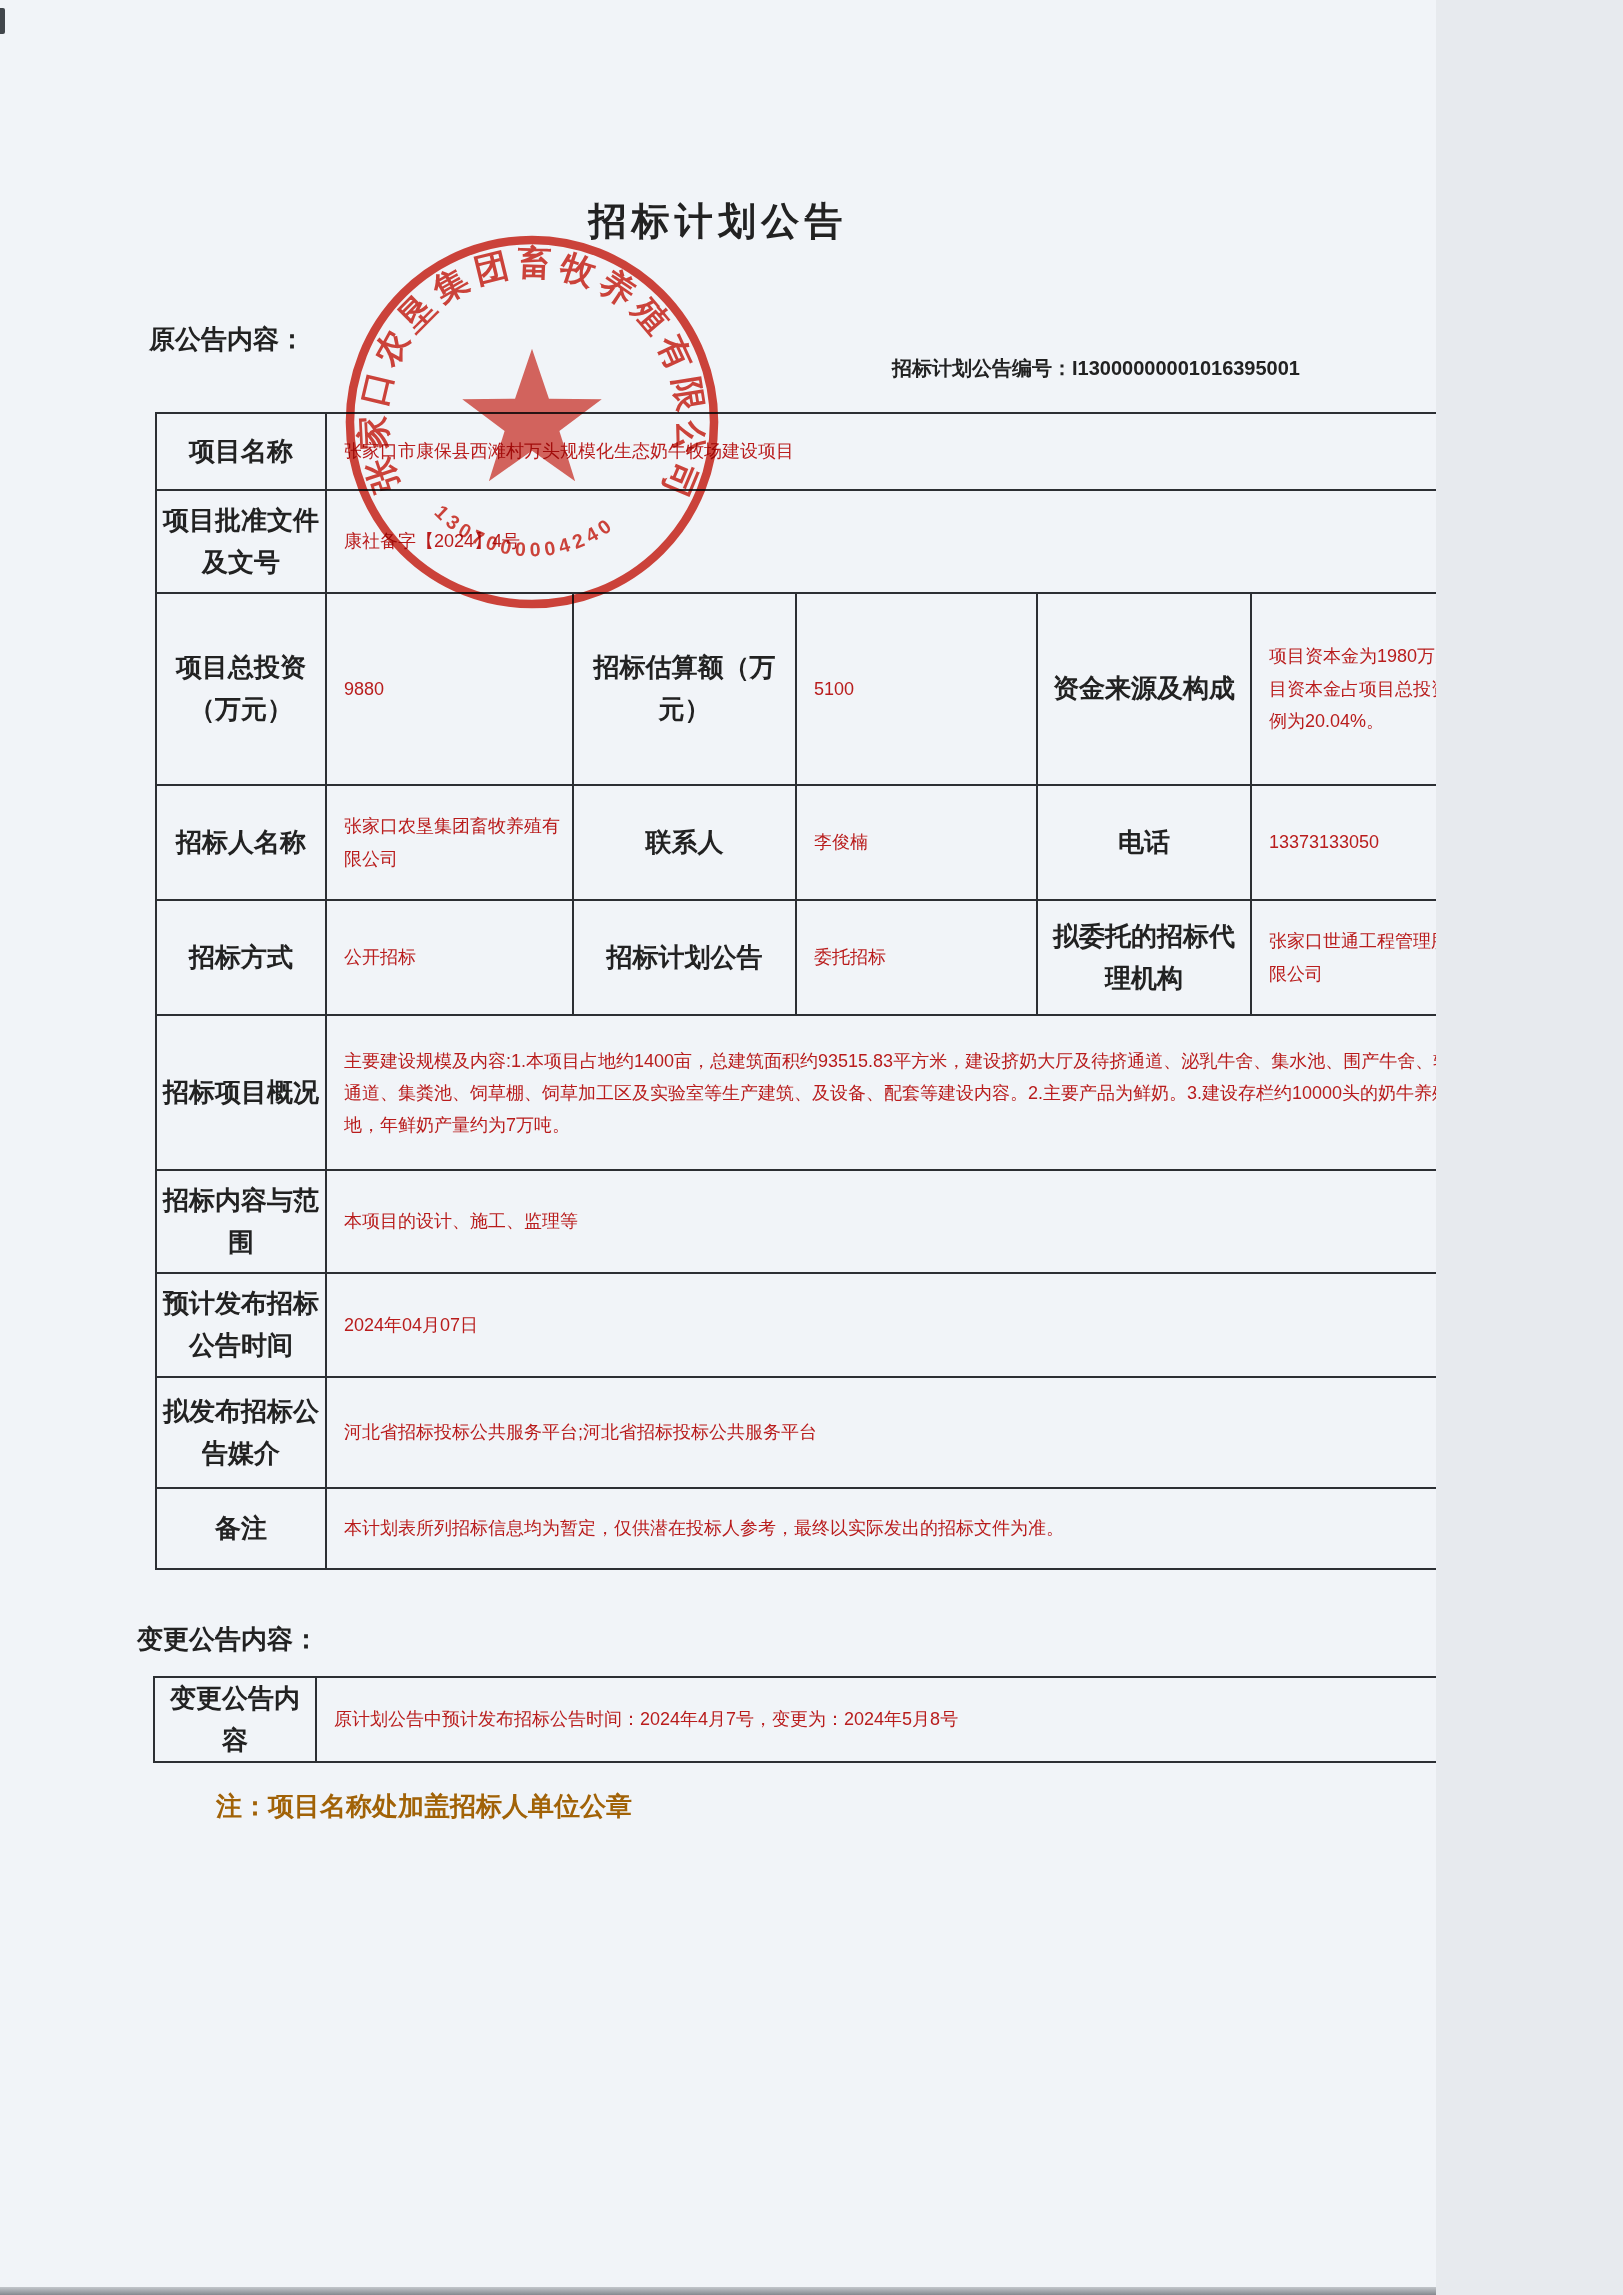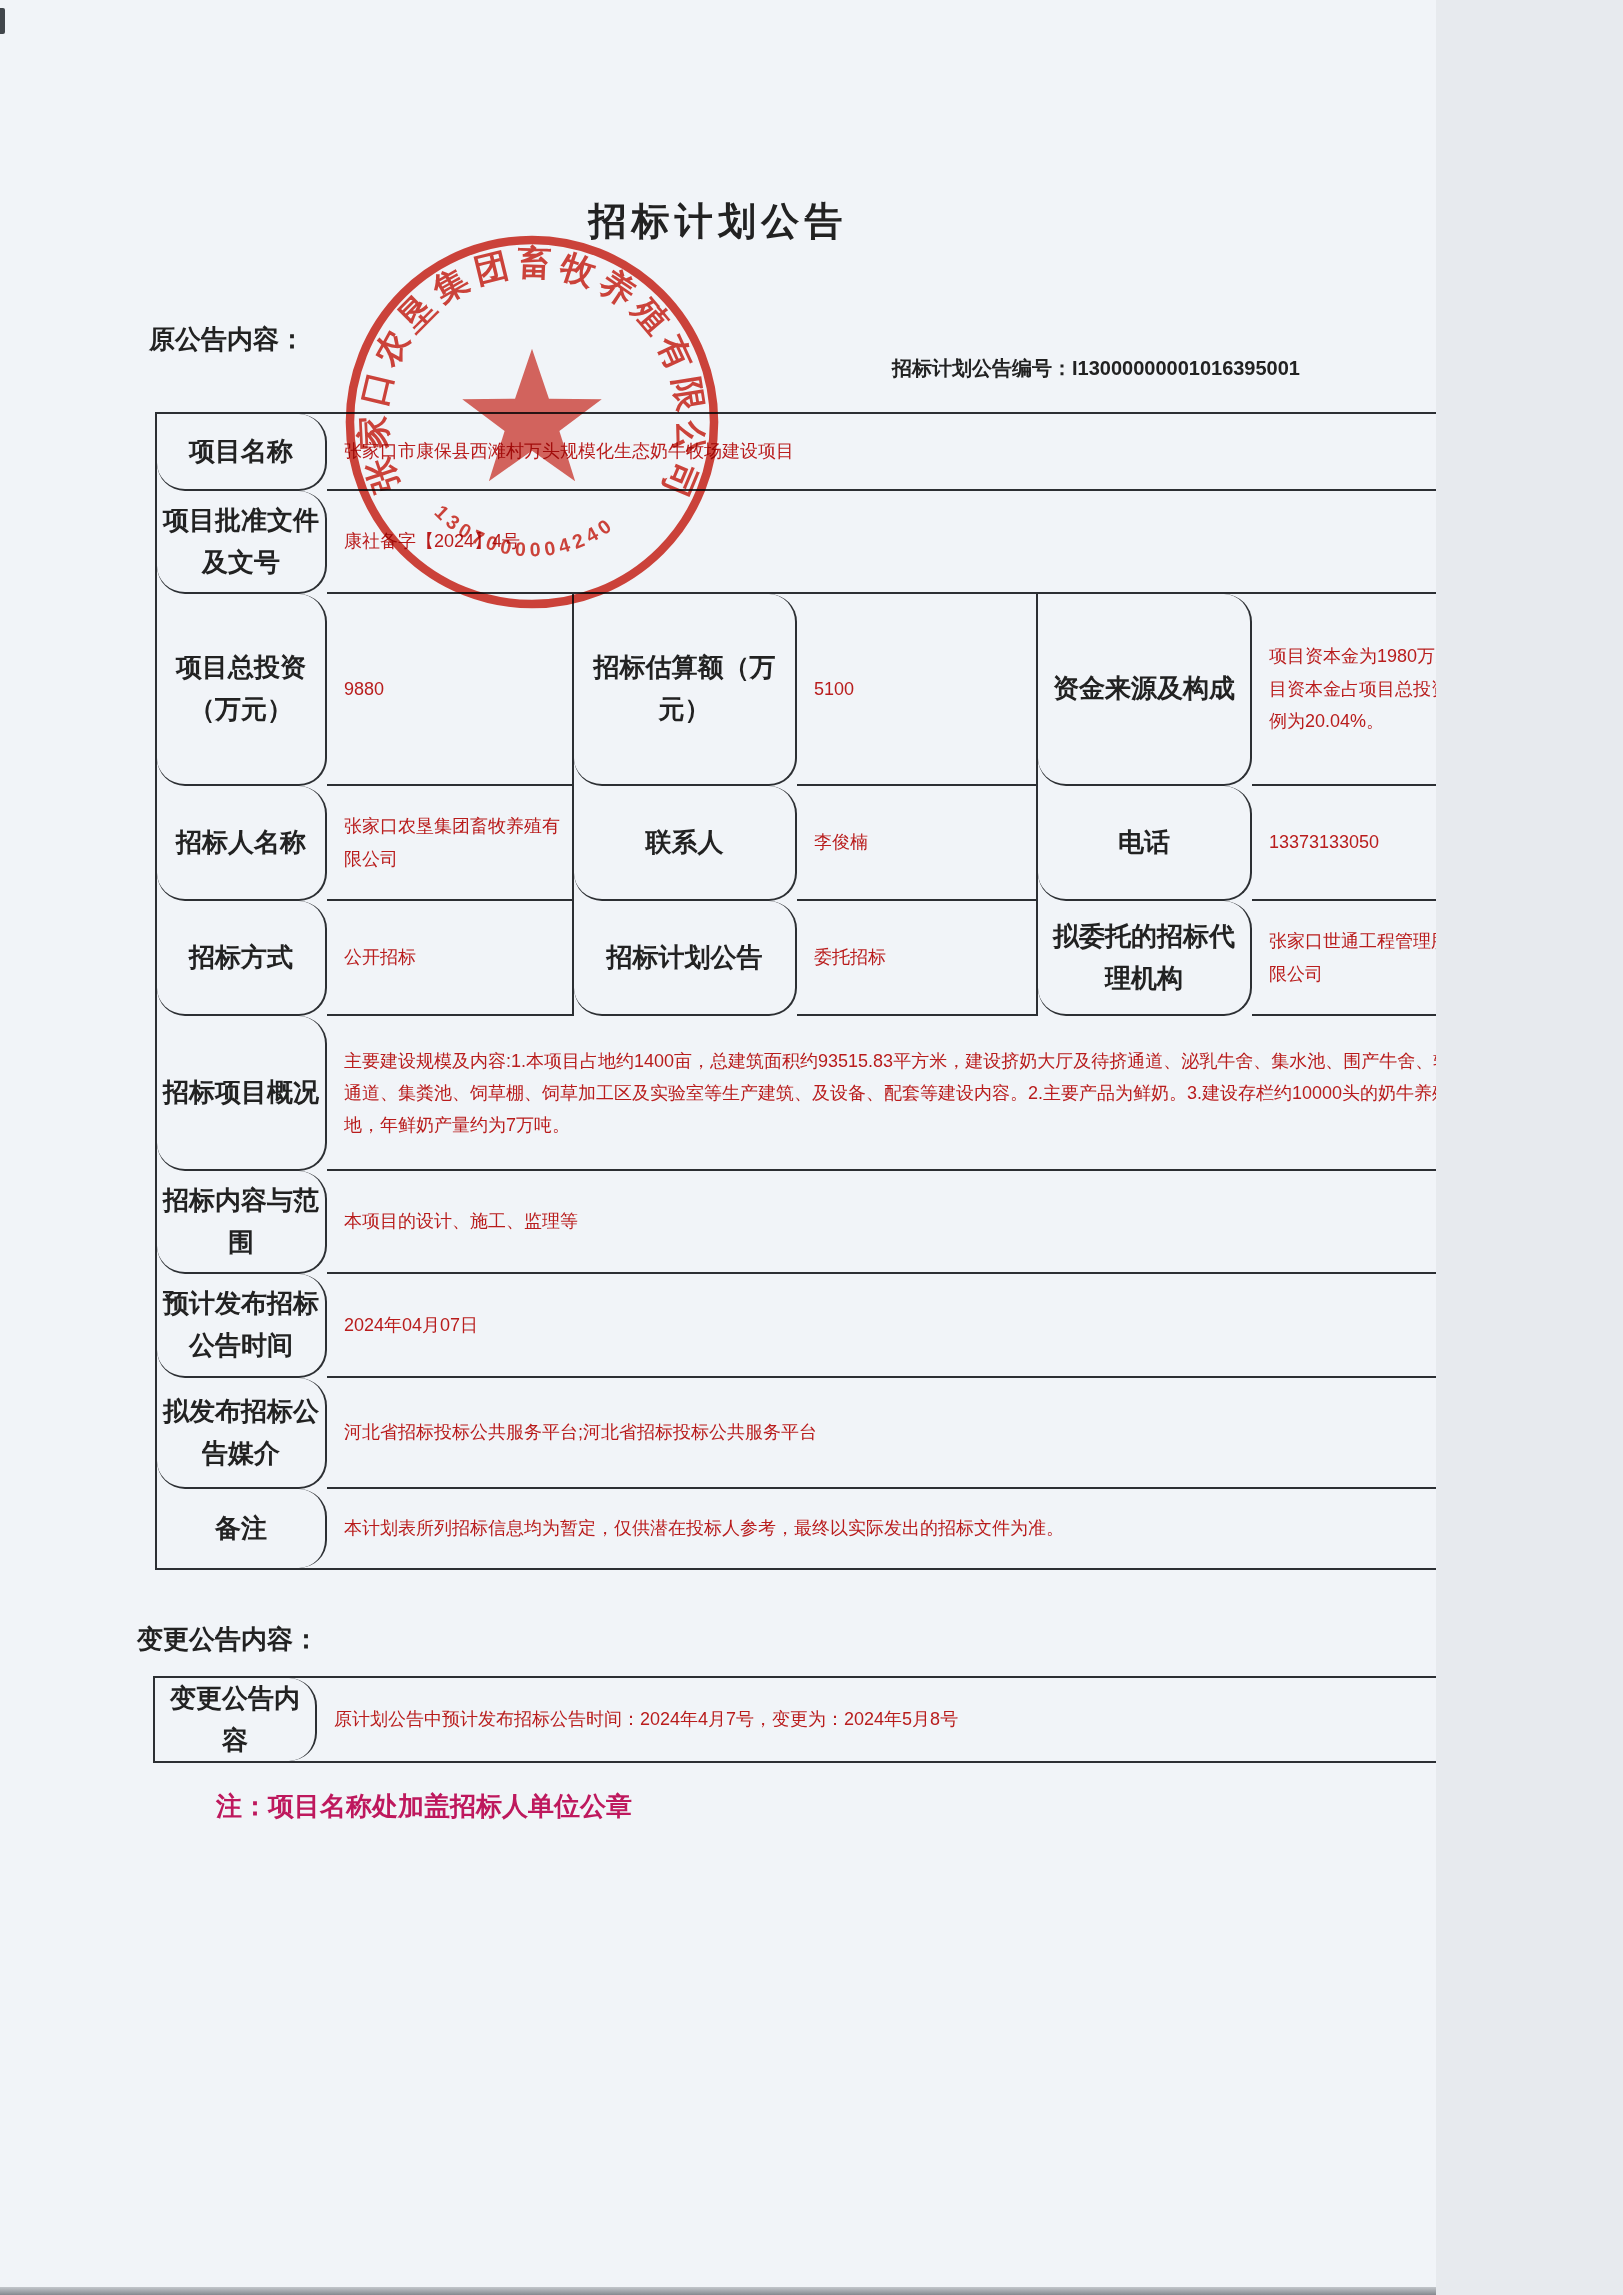"项目名称" .lab { border-radius: 28px -> none }
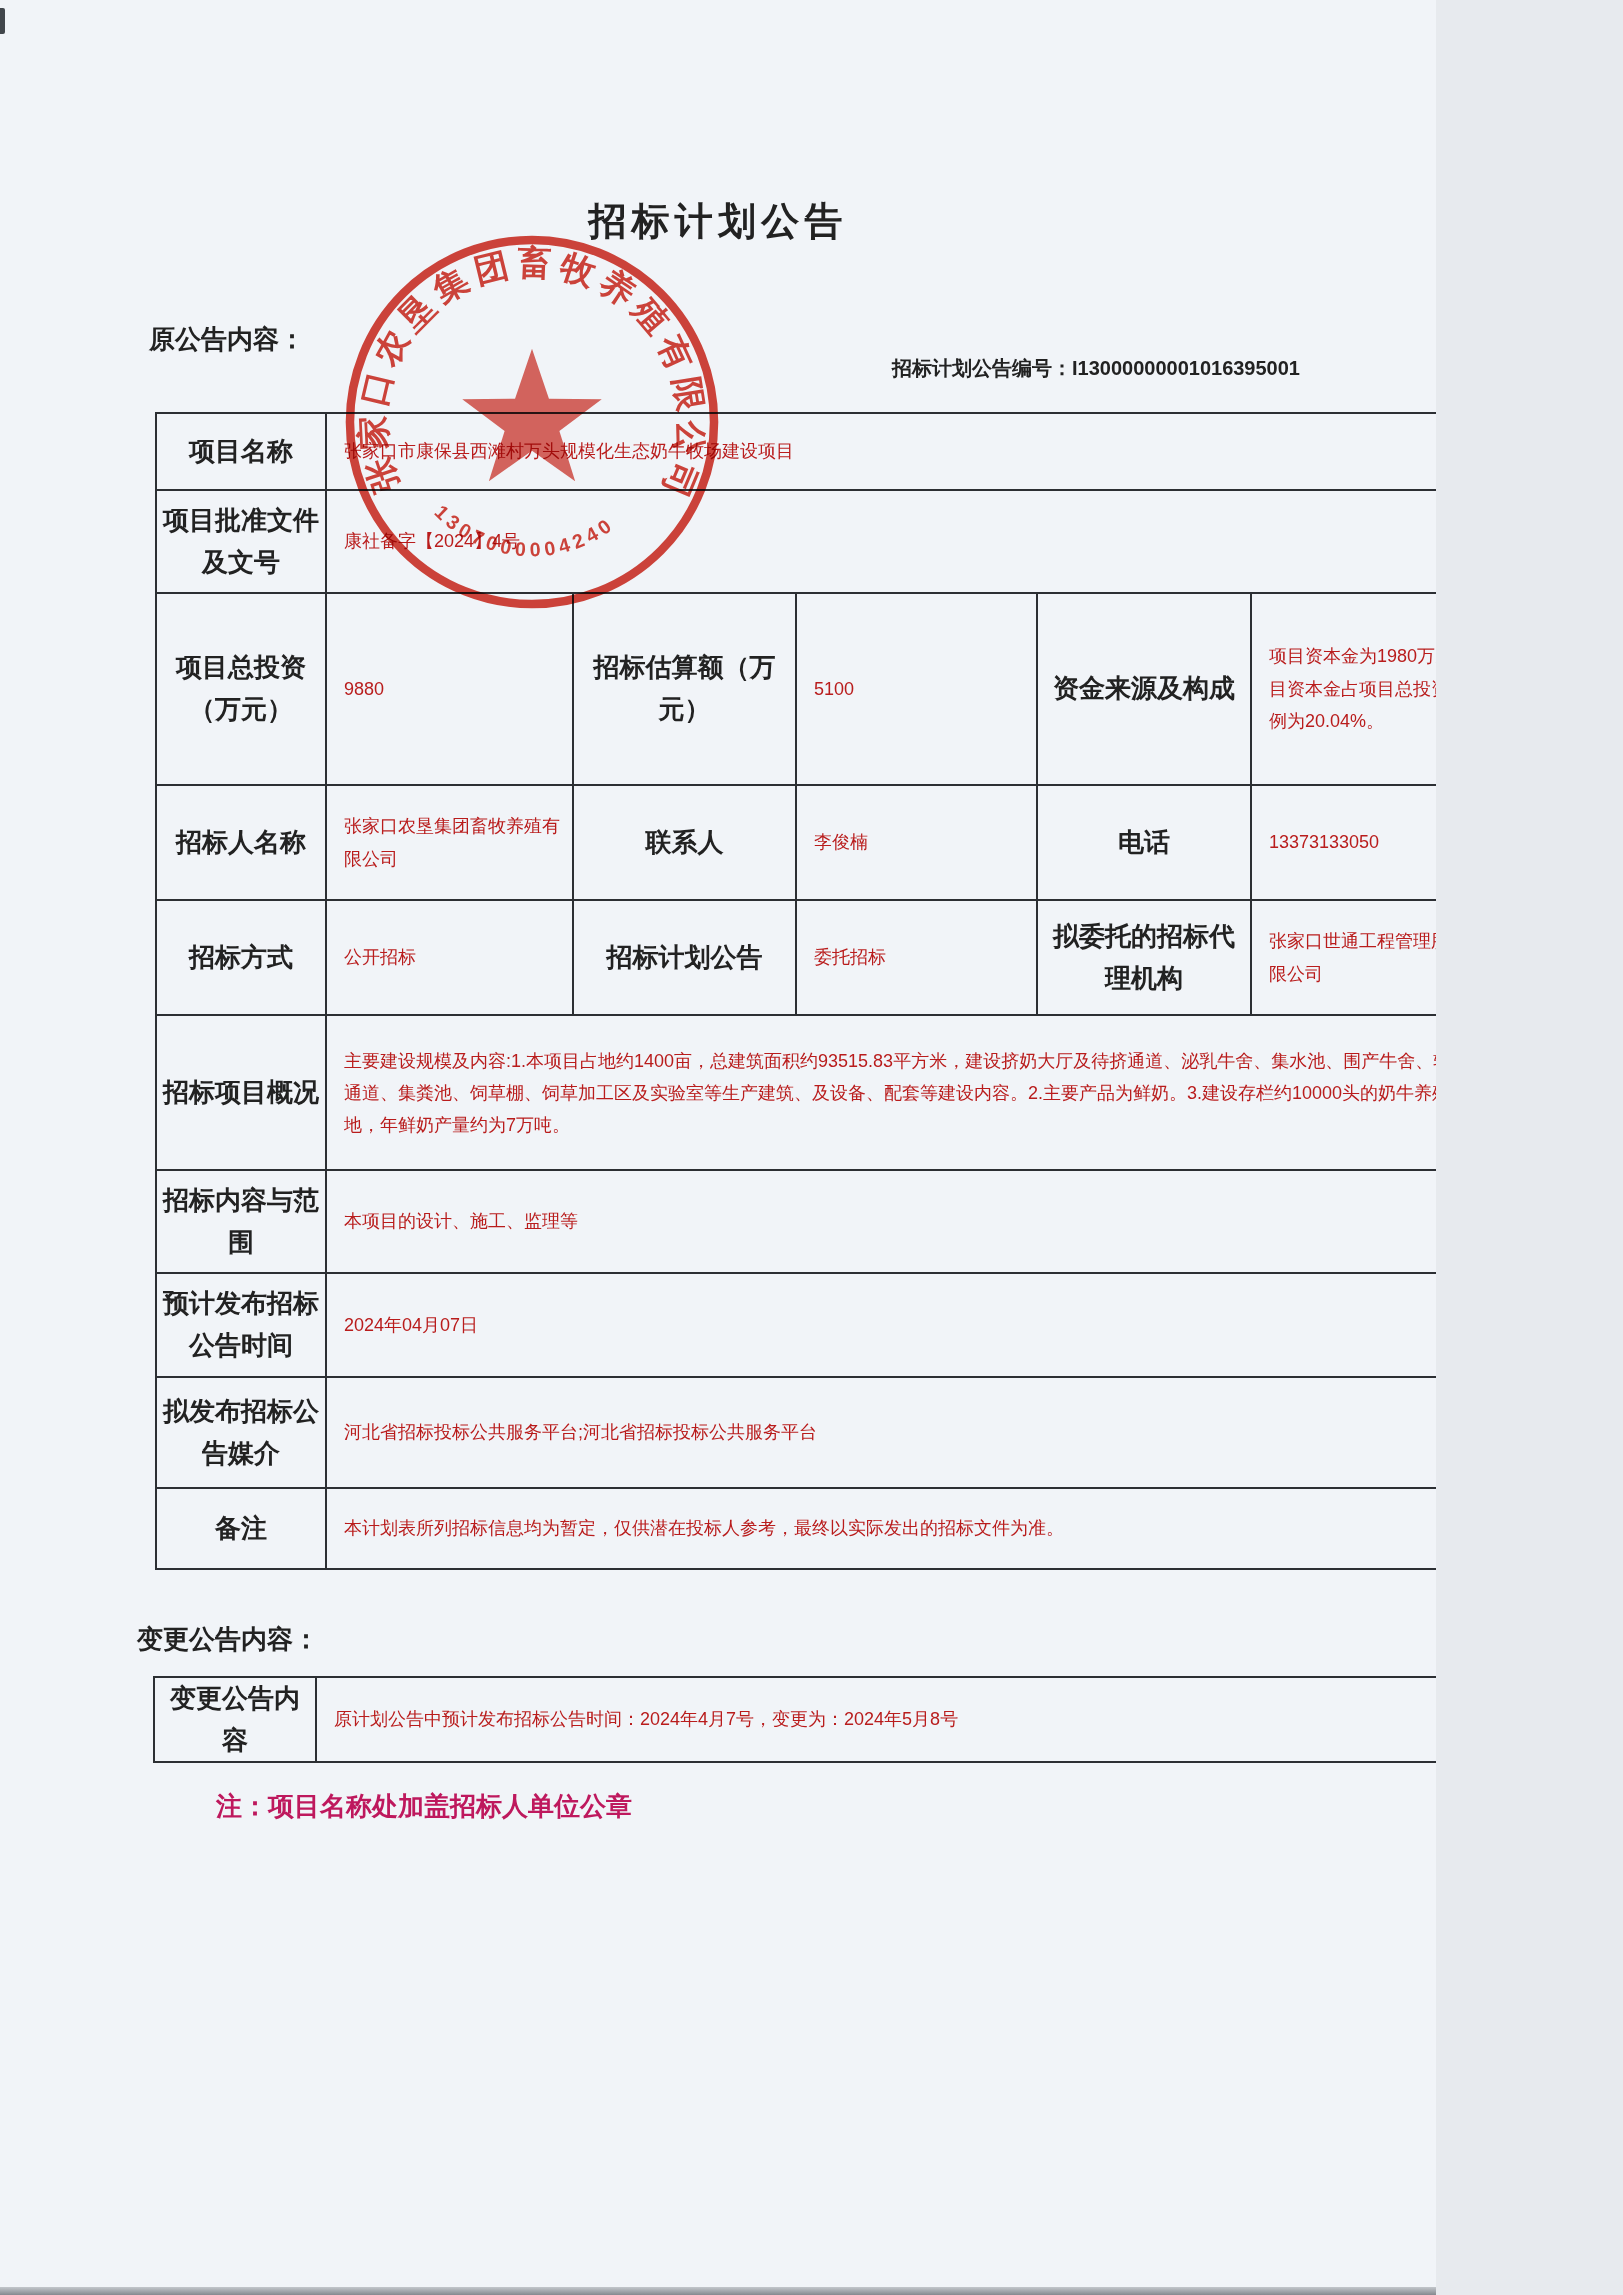"注：项目名称处加盖招标人单位公章" .footnote { color: #be185d -> #a16207 }
